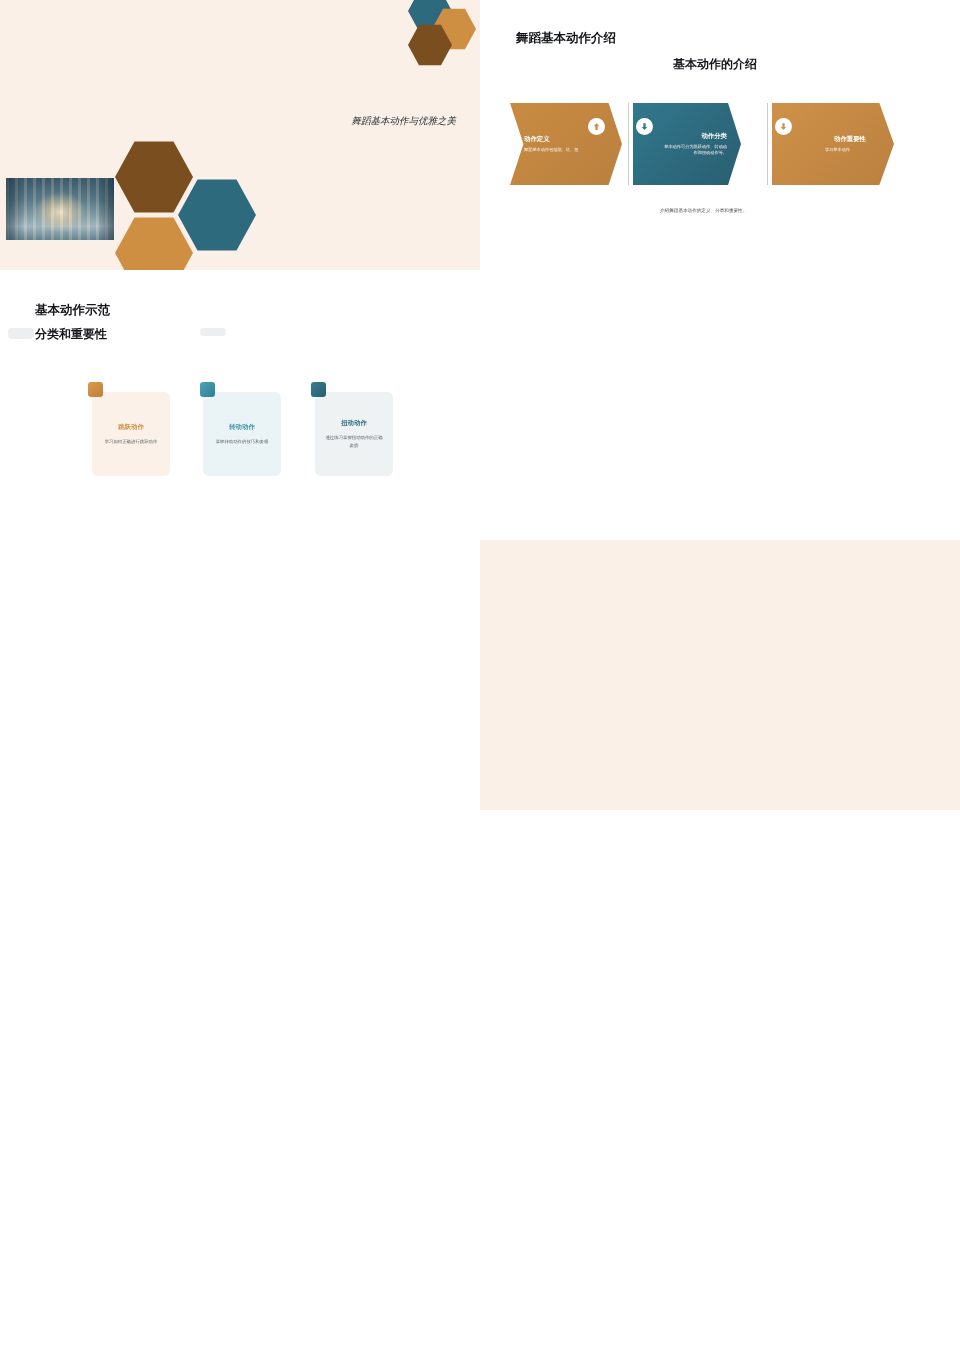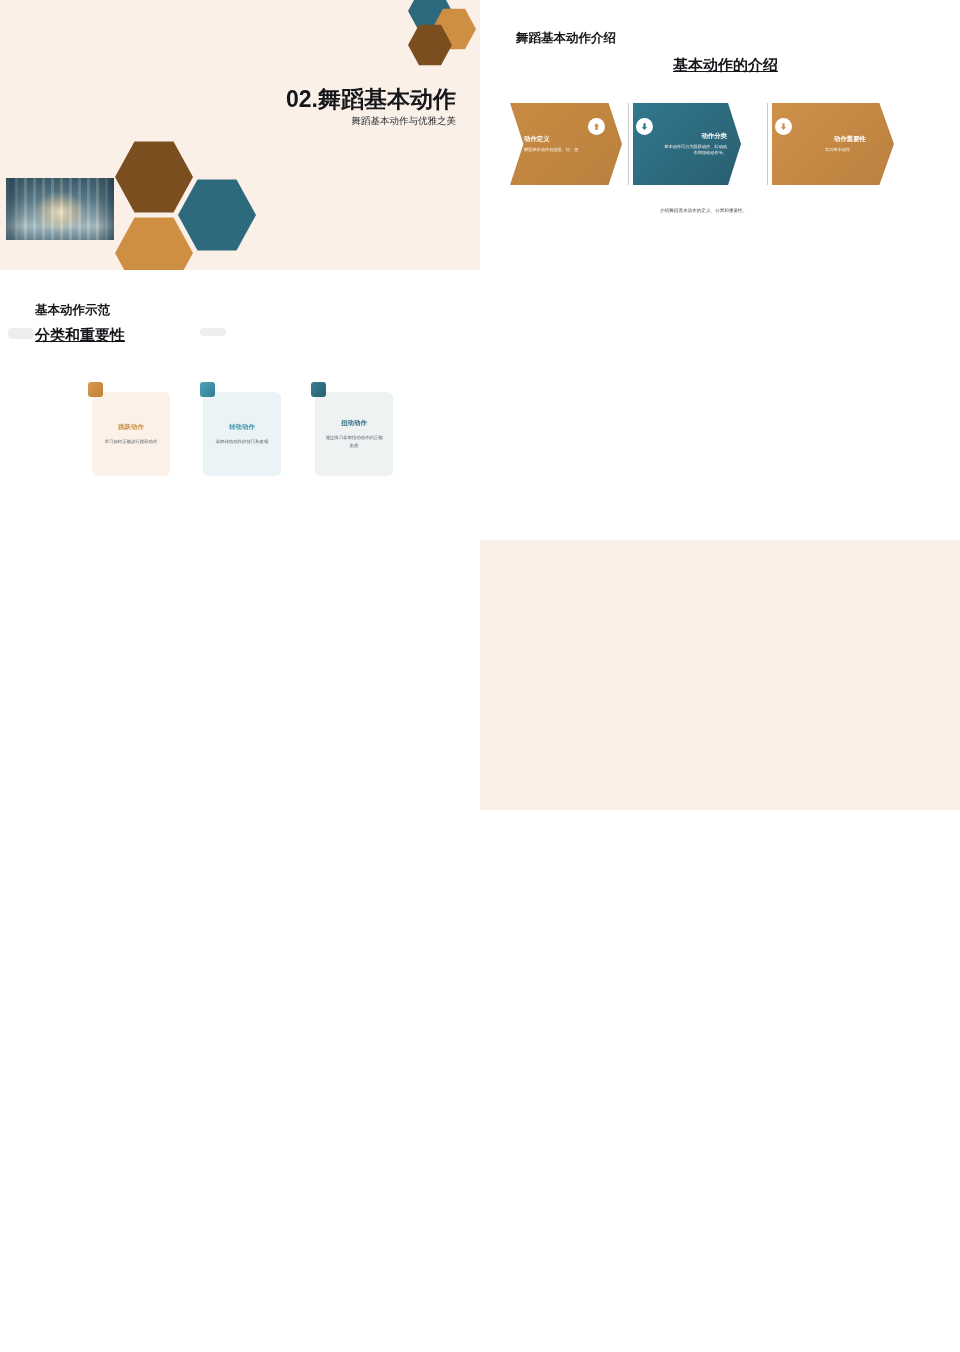"基本动作的介绍" .s-sub { font-size: 15px -> 12px; text-decoration: underline -> none }
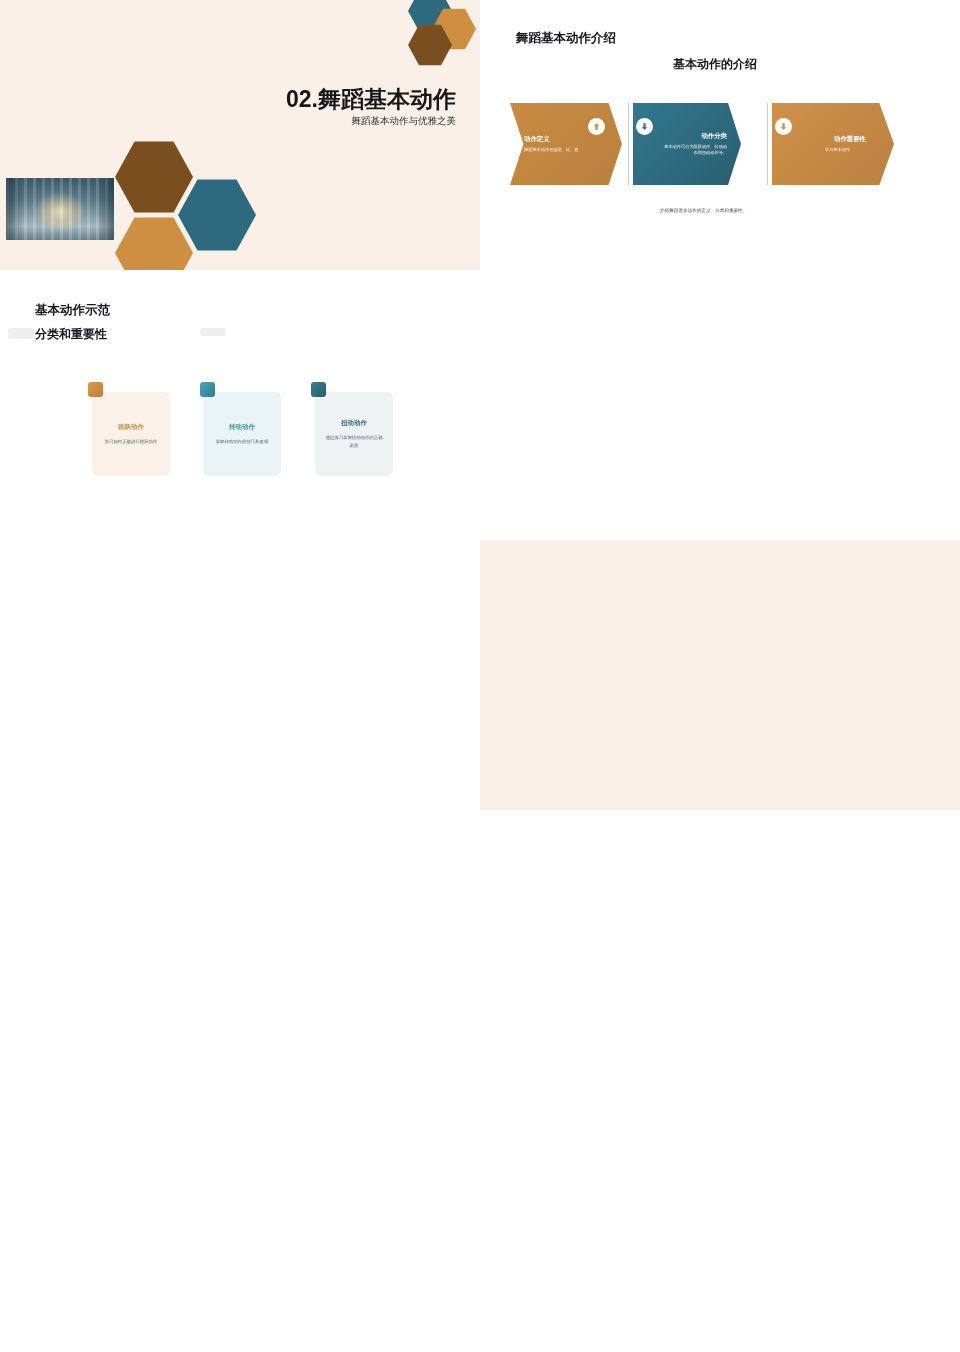"02.舞蹈基本动作" div.sec-title { html: <div>02.舞蹈基本动作</div> -> none }
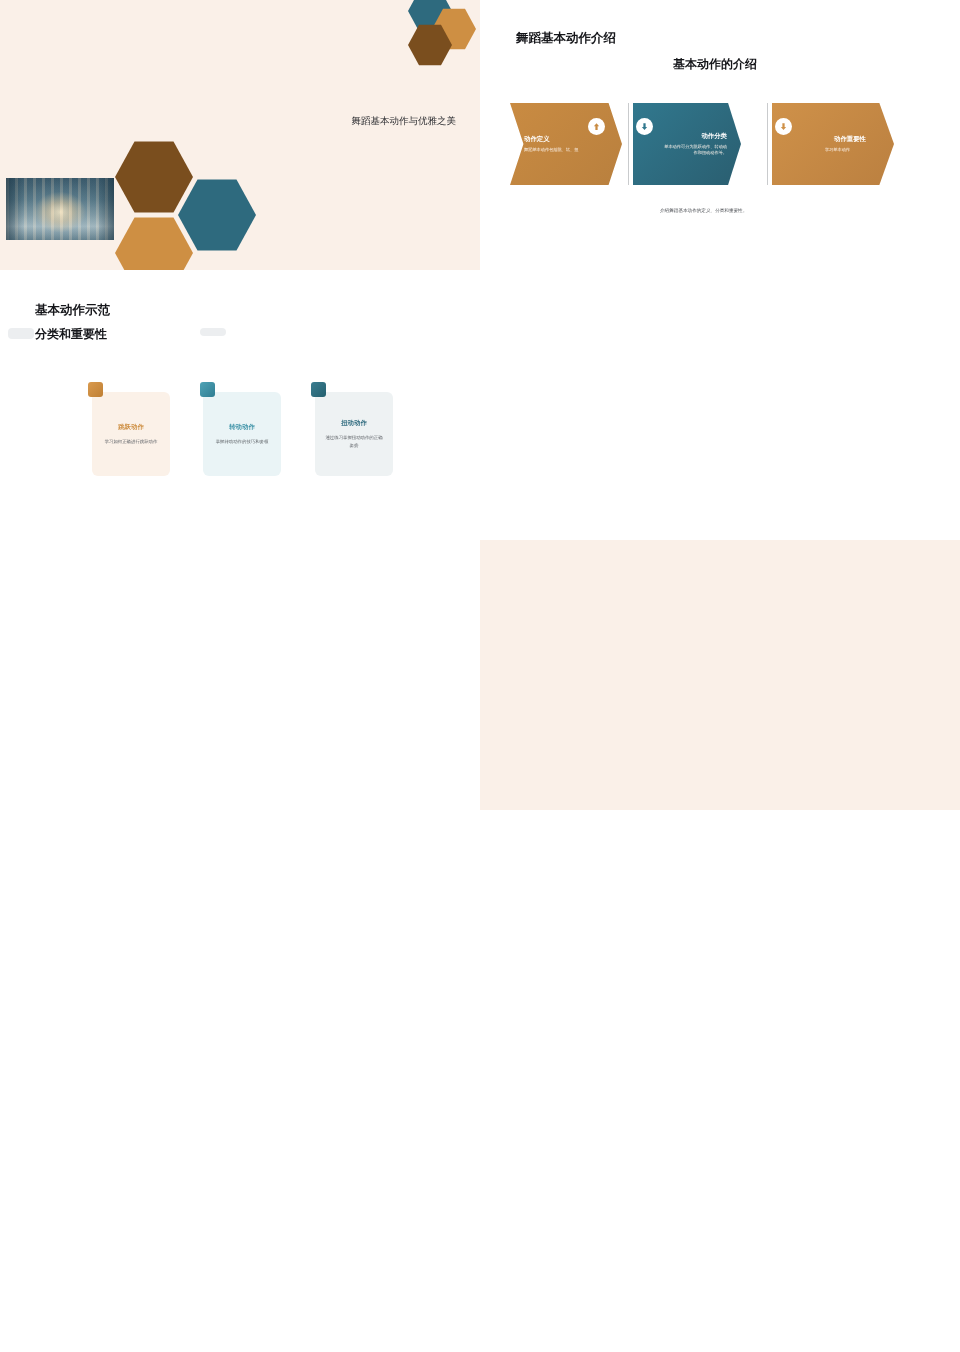"舞蹈基本动作与优雅之美" .sec-sub { font-style: none -> italic }
